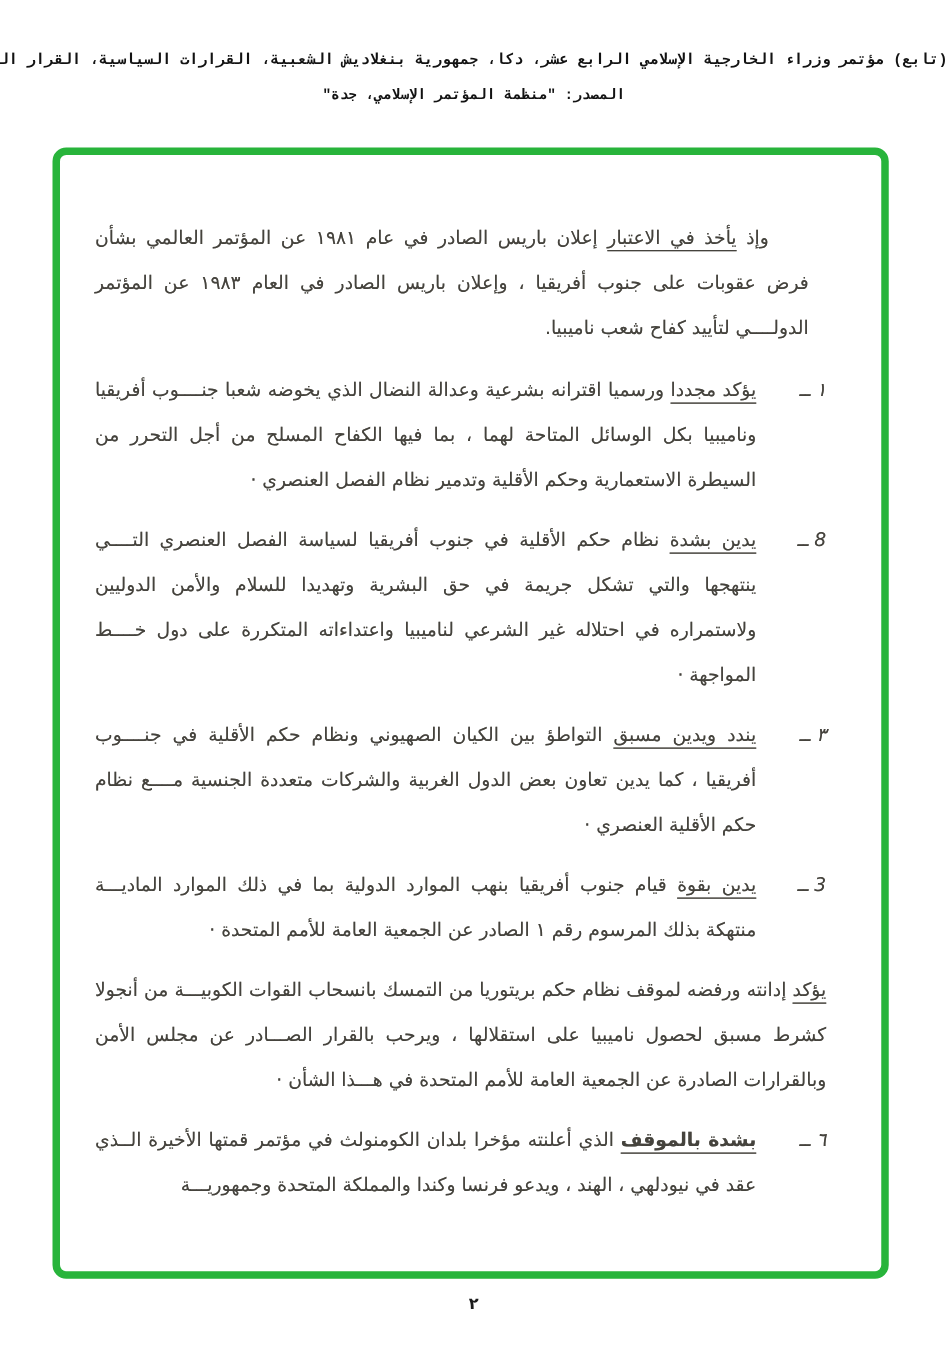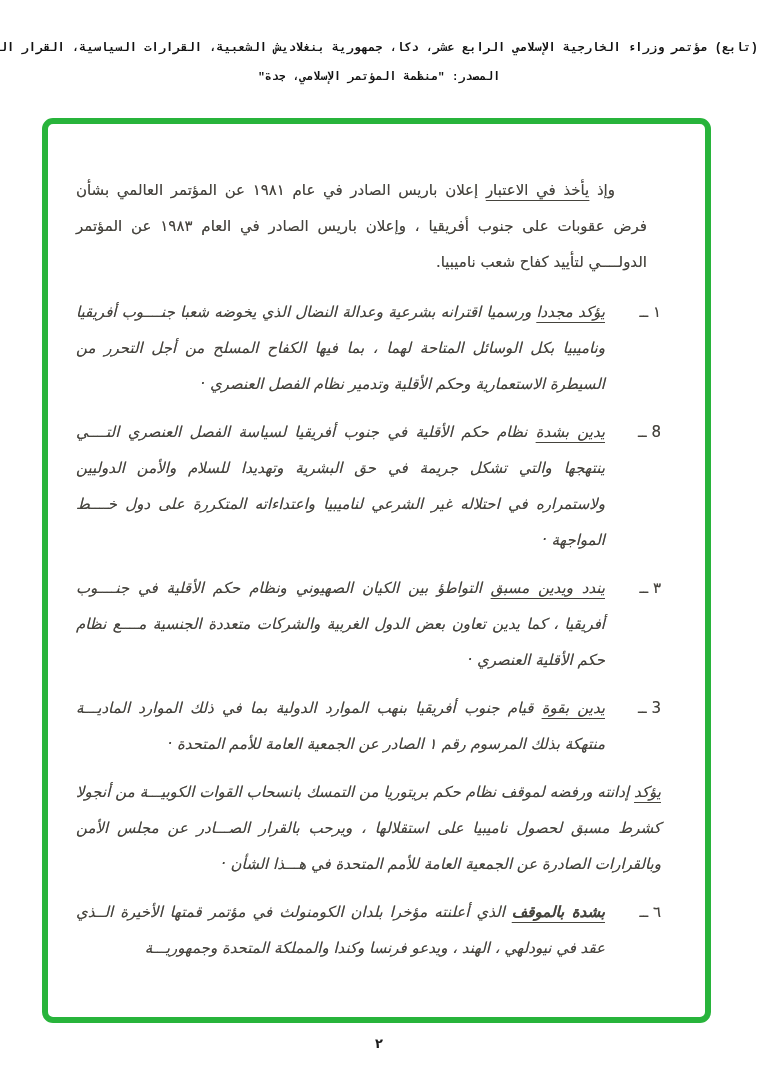"يؤكد مجددا ورسميا اقترانه بشرعية" .item-body { font-style: italic -> none }
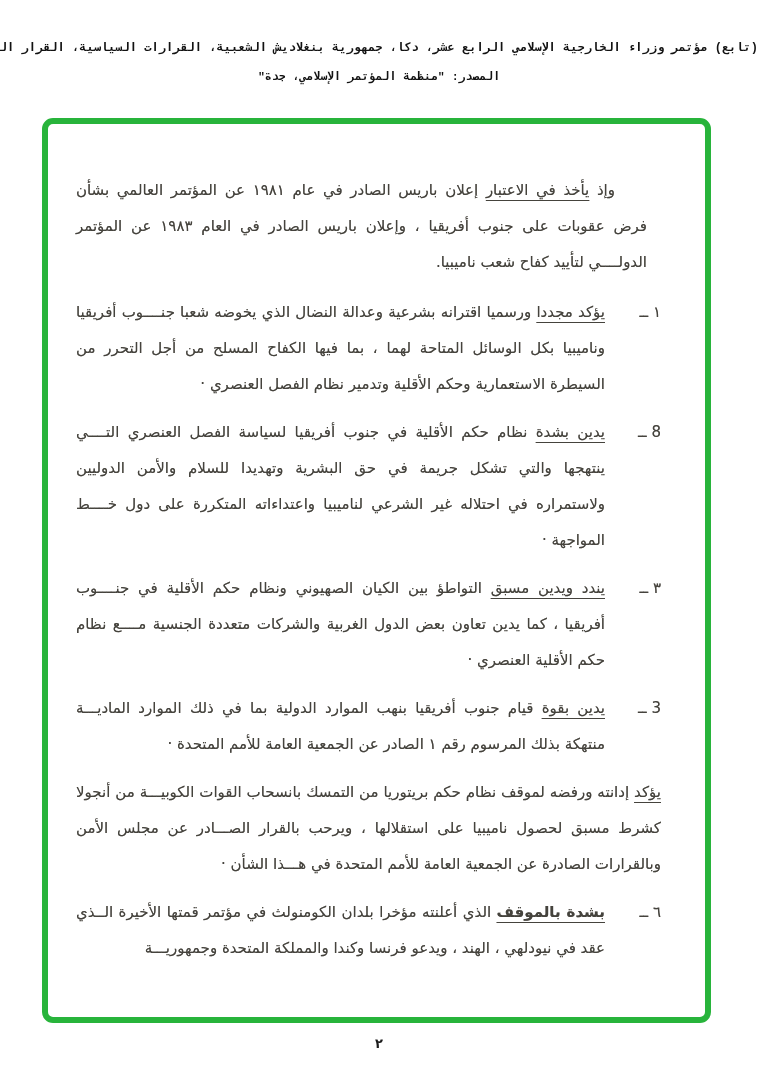"١ ــ" .item-num { font-style: none -> italic }
